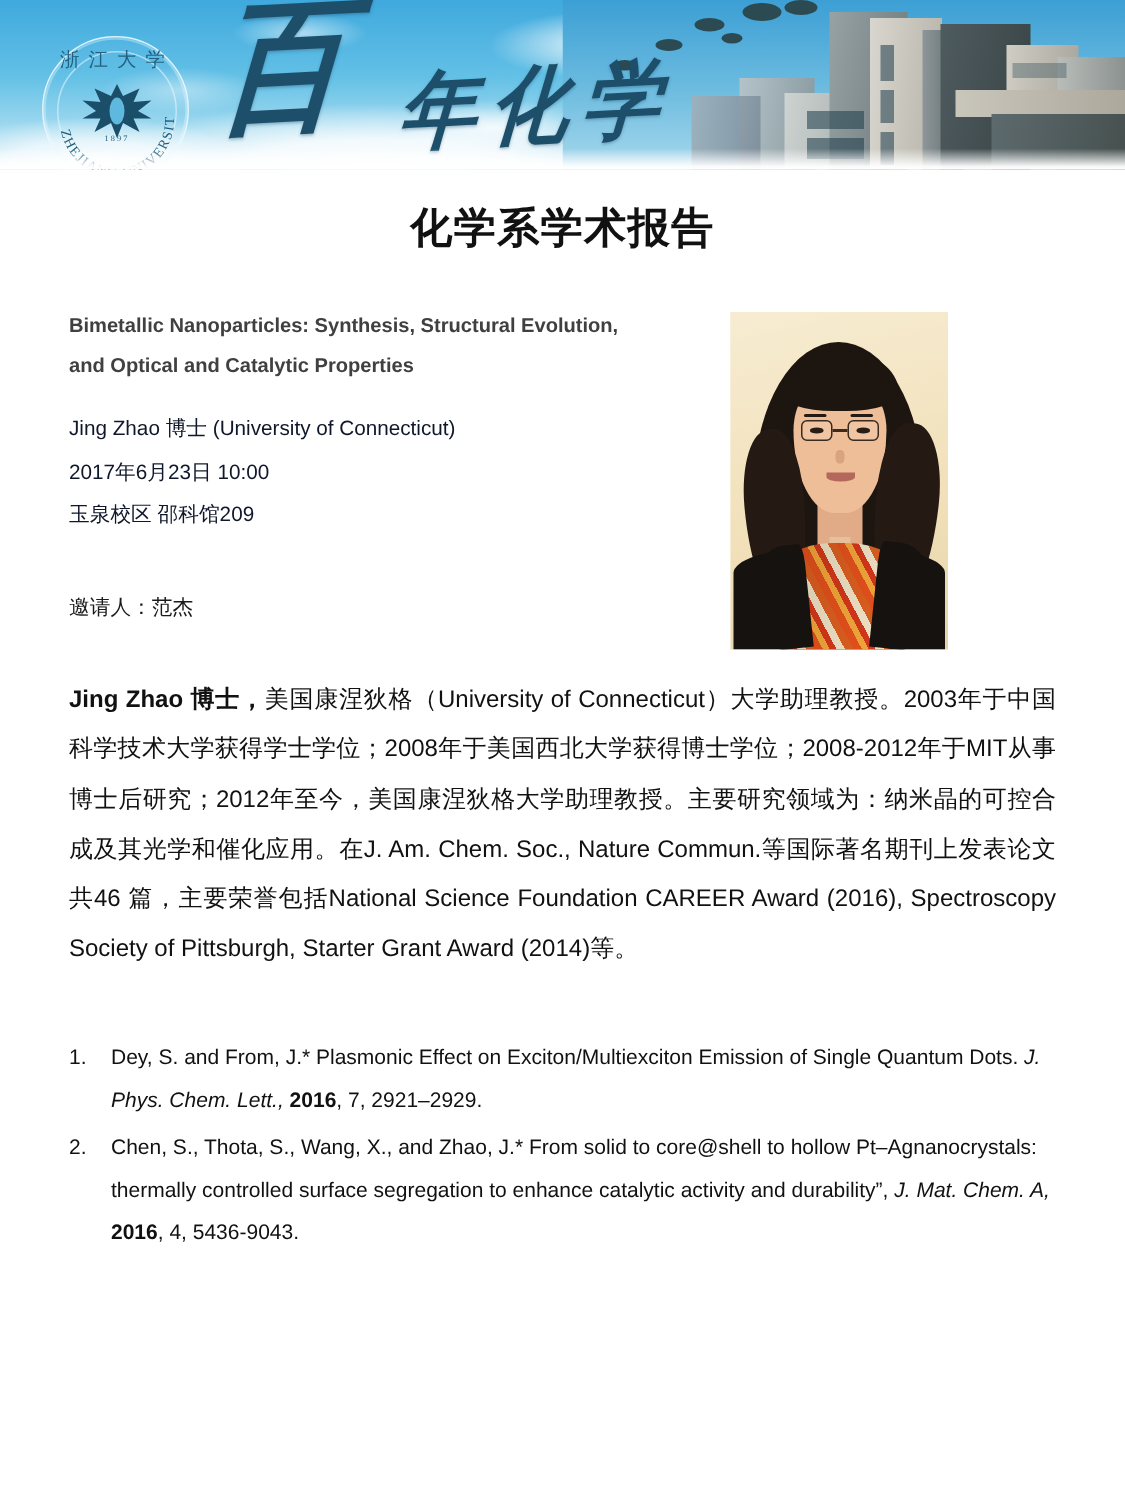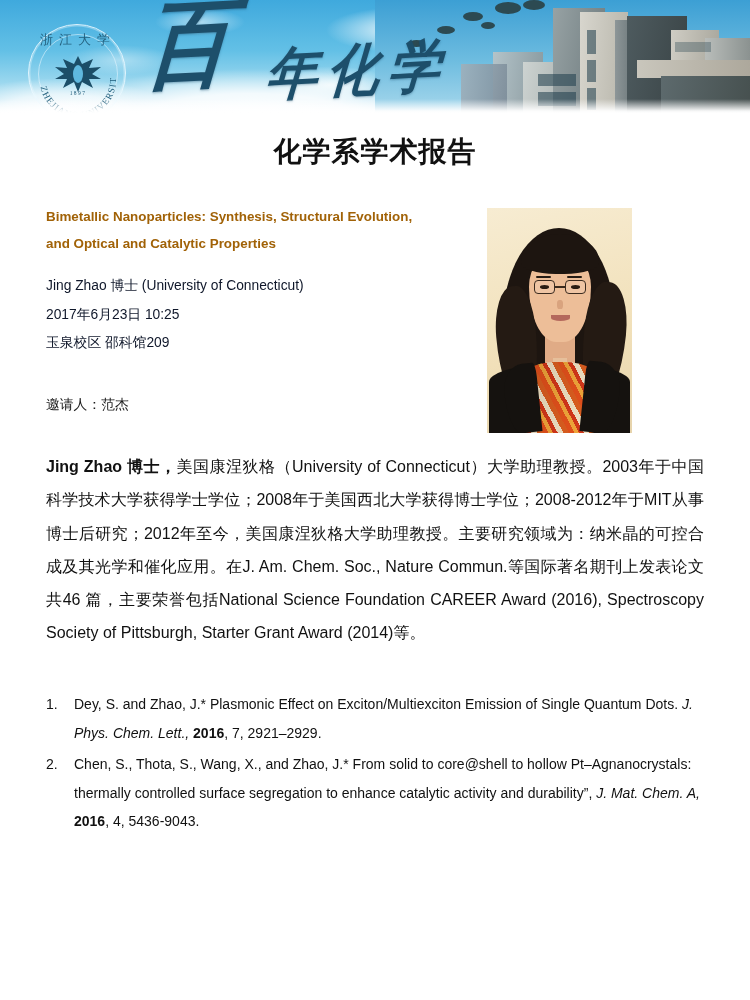"Bimetallic Nanoparticles: Synthesis," .talk-title { color: #a16207 -> #404040 }
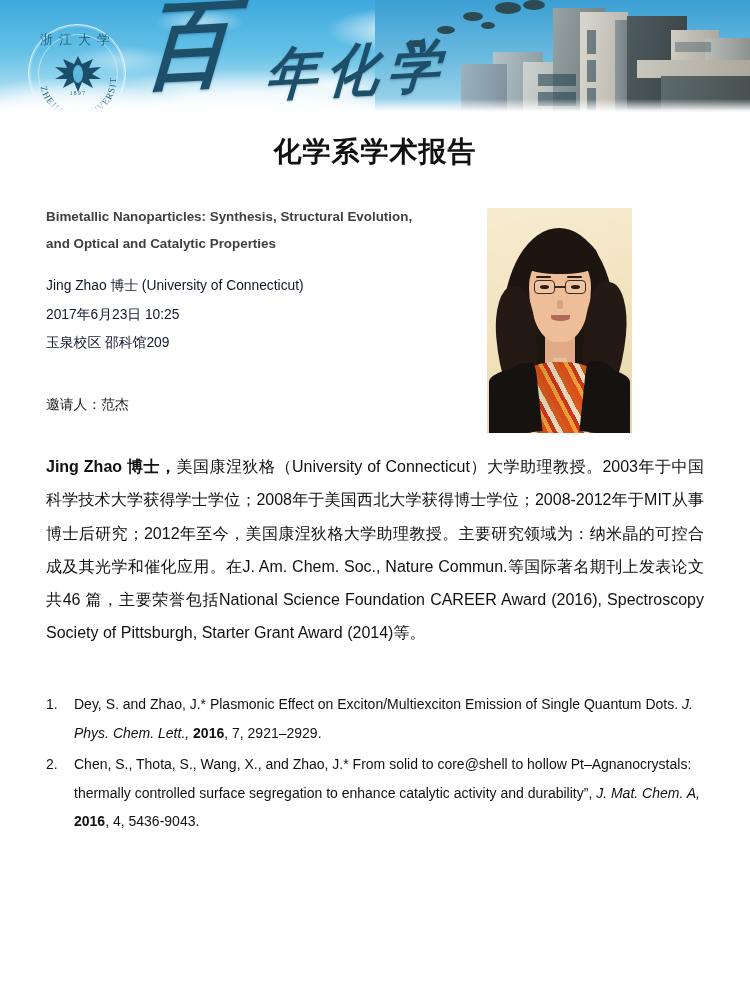"2017年6月23日 10:25" div.meta-line { text: 10:25 -> 10:00 }
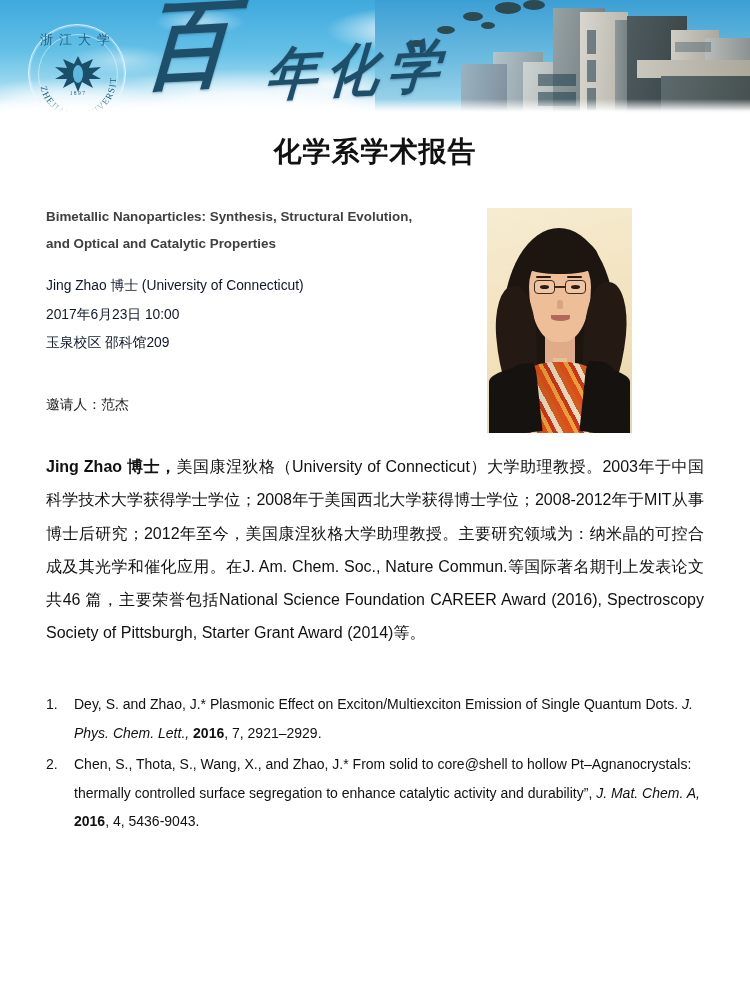"Dey, S. and Zhao, J.*" span { text: Zhao -> From }
